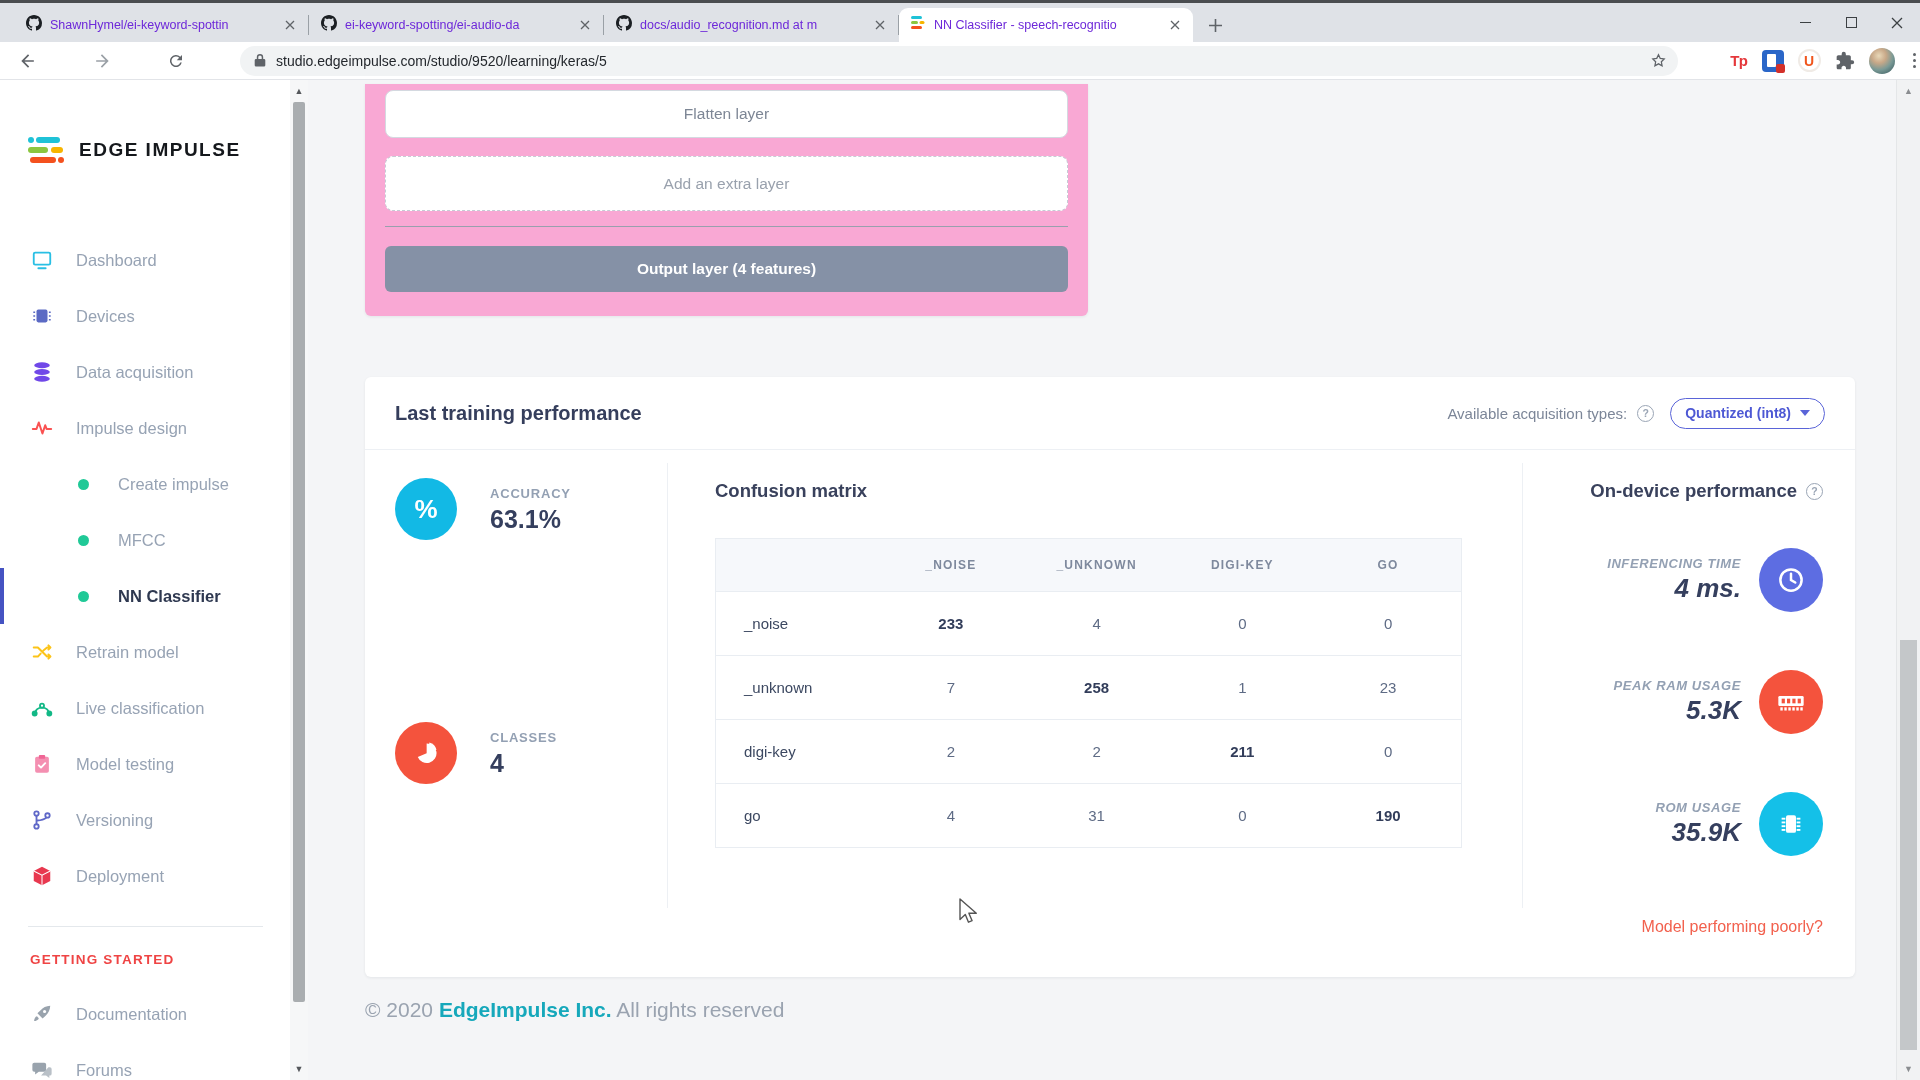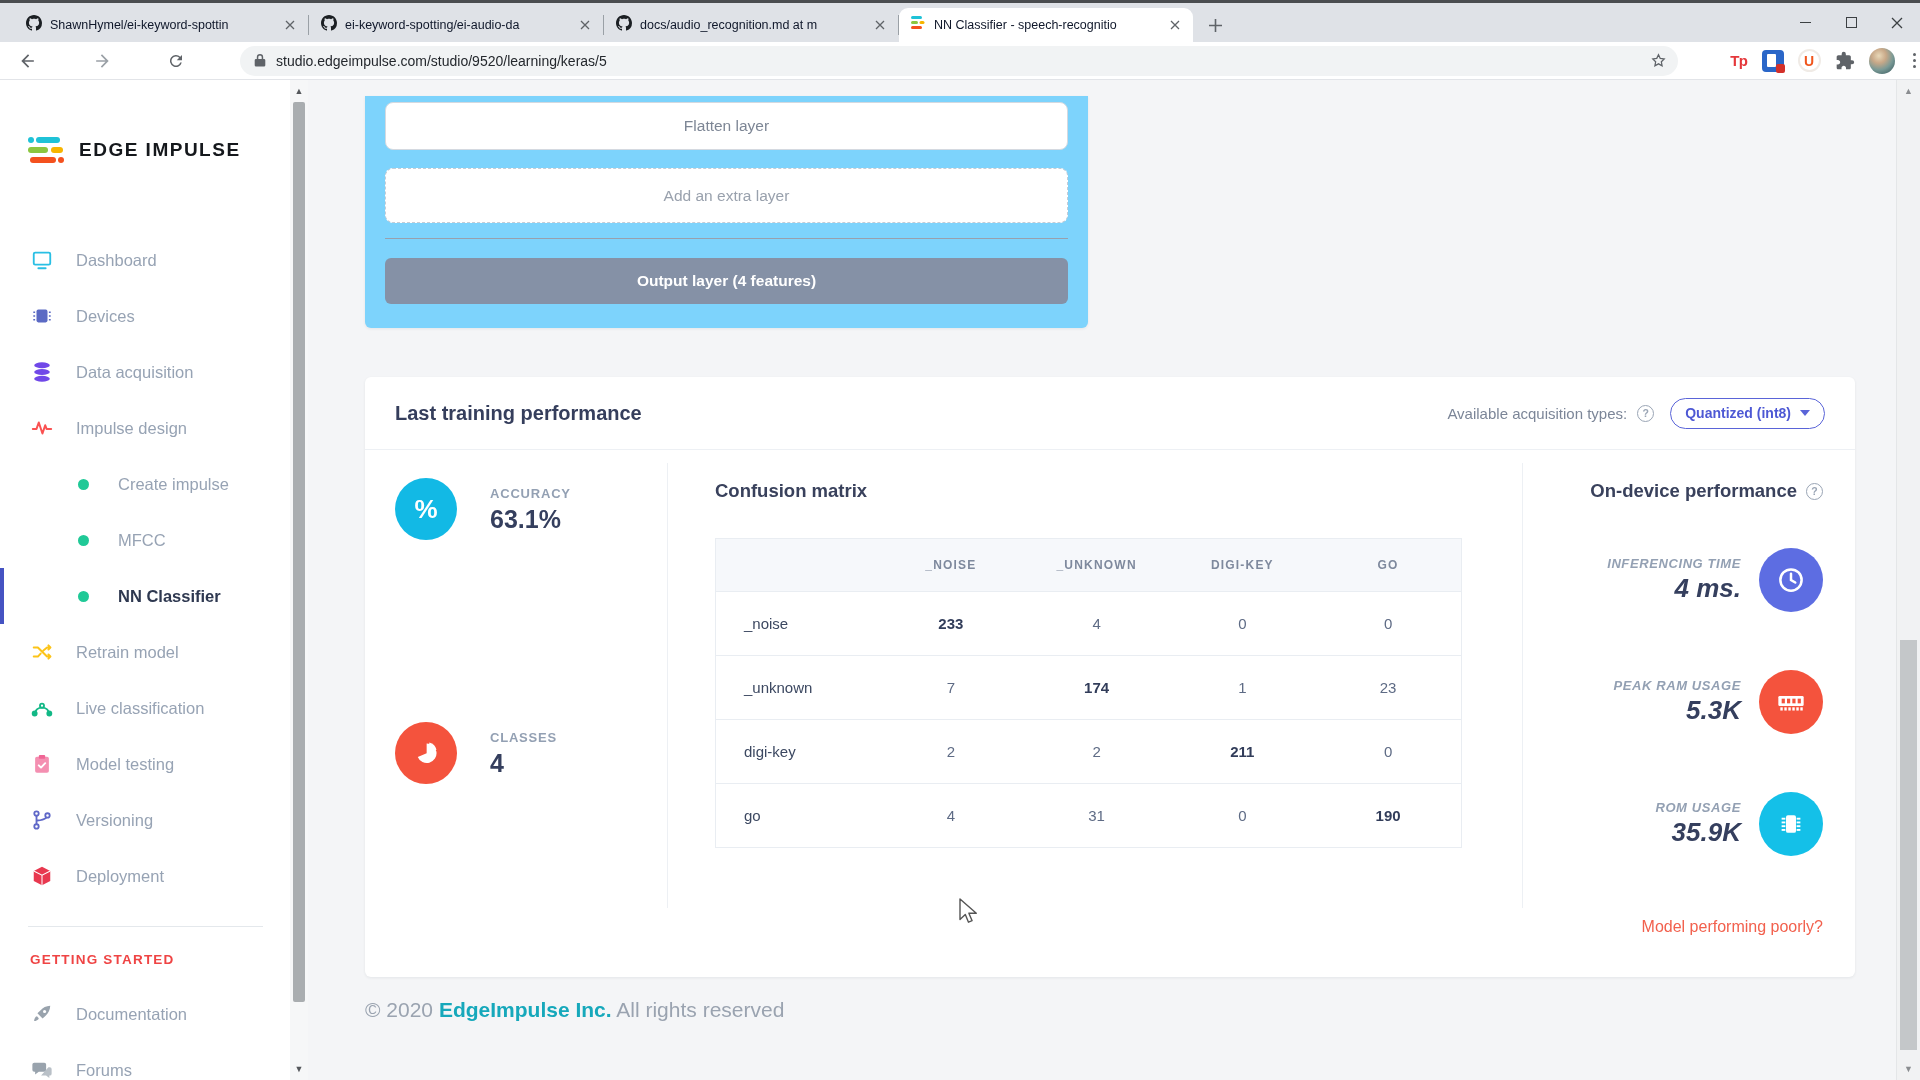"ShawnHymel/ei-keyword-spottin" .tab-title { color: #0f172a -> #6d28d9 }
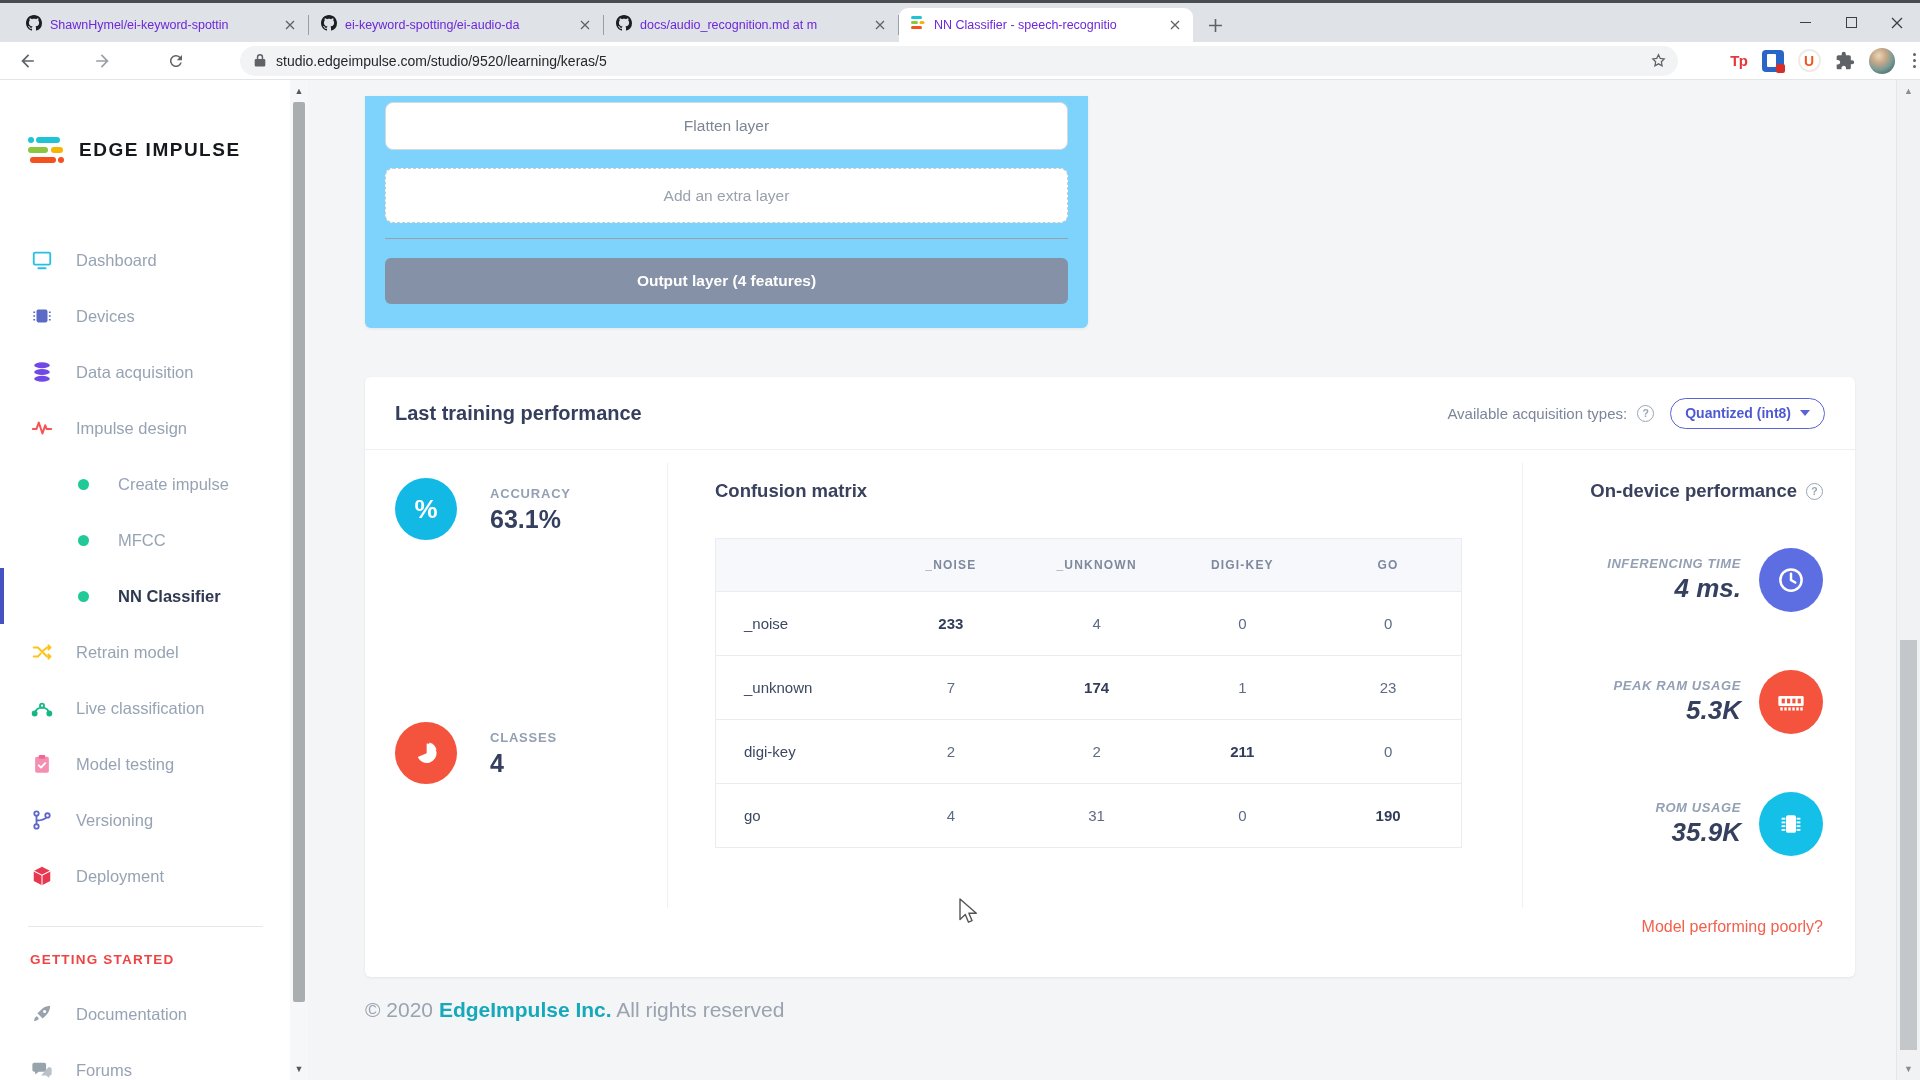"Flatten layer" .layers-card { background: #7dd3fc -> #f9a8d4; top: 16px -> 4px }
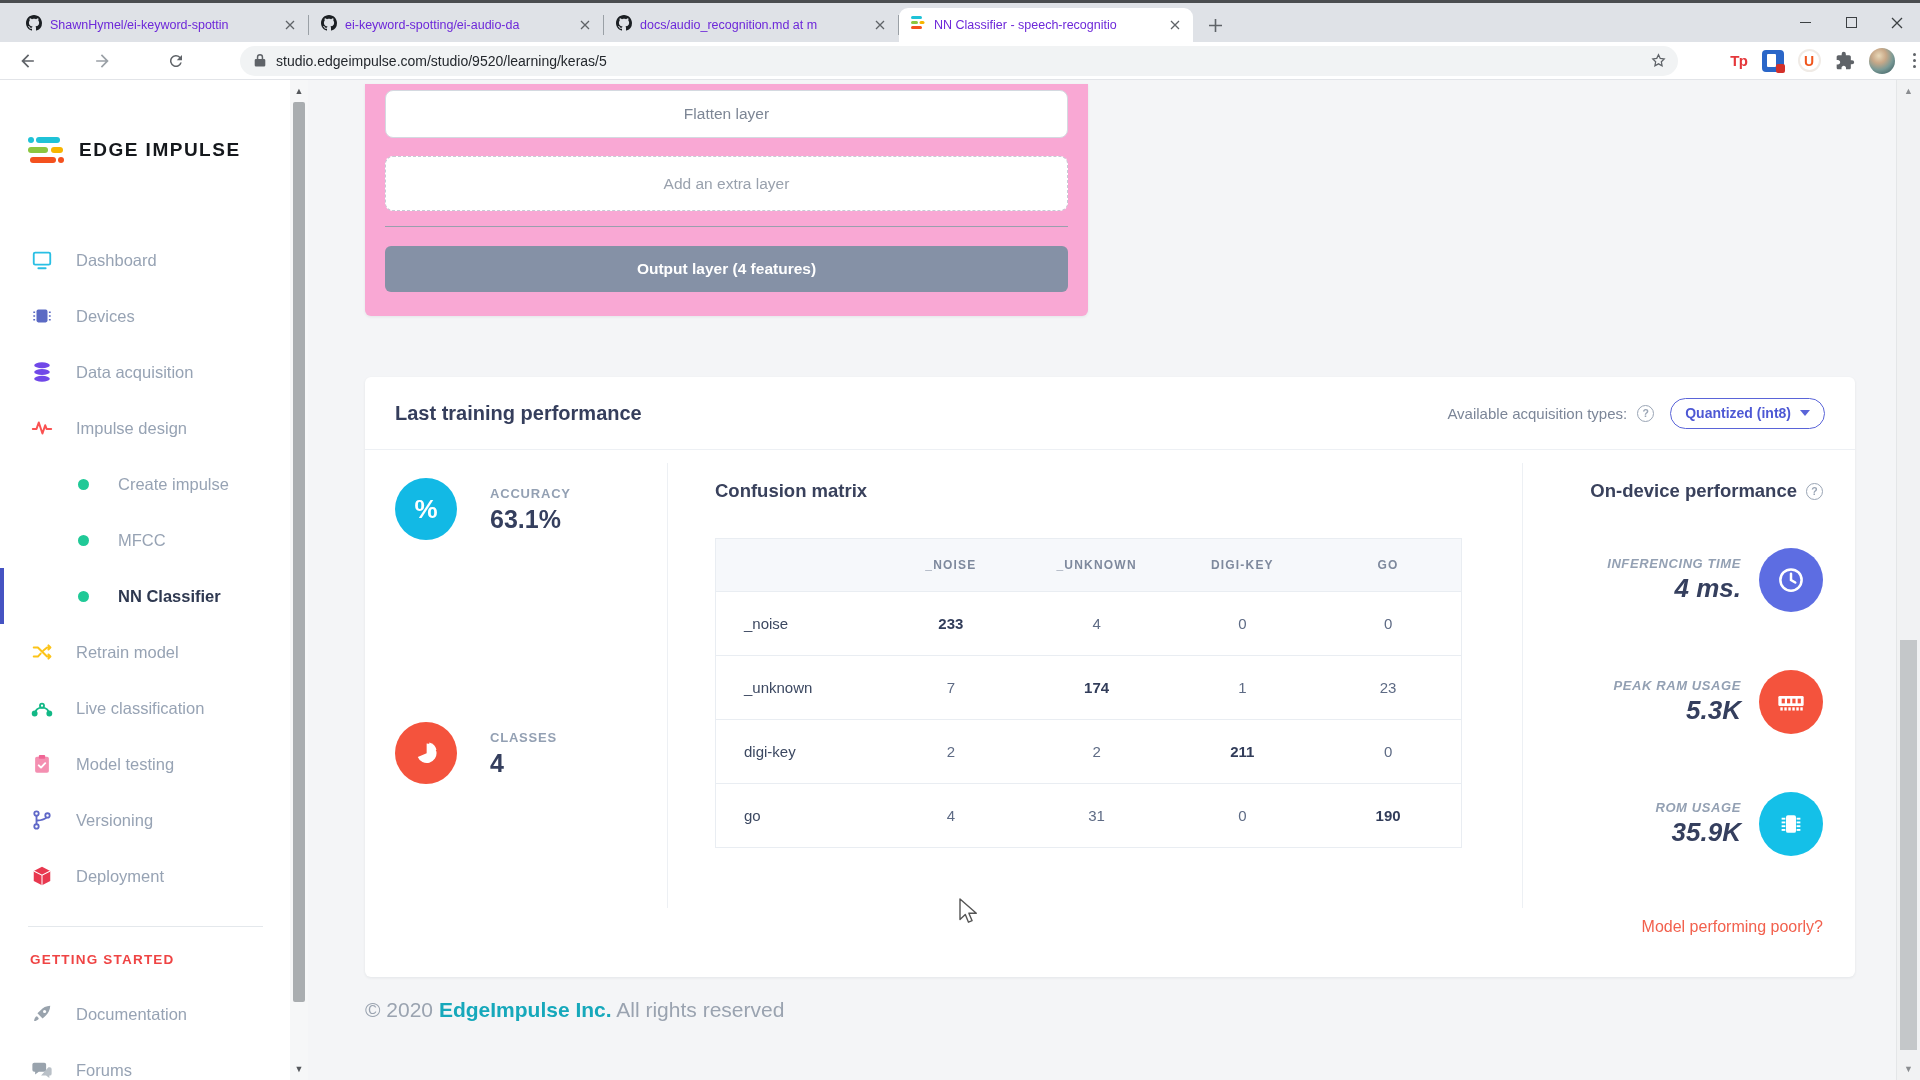"174" div.cm-cell { text: 174 -> 258 }
